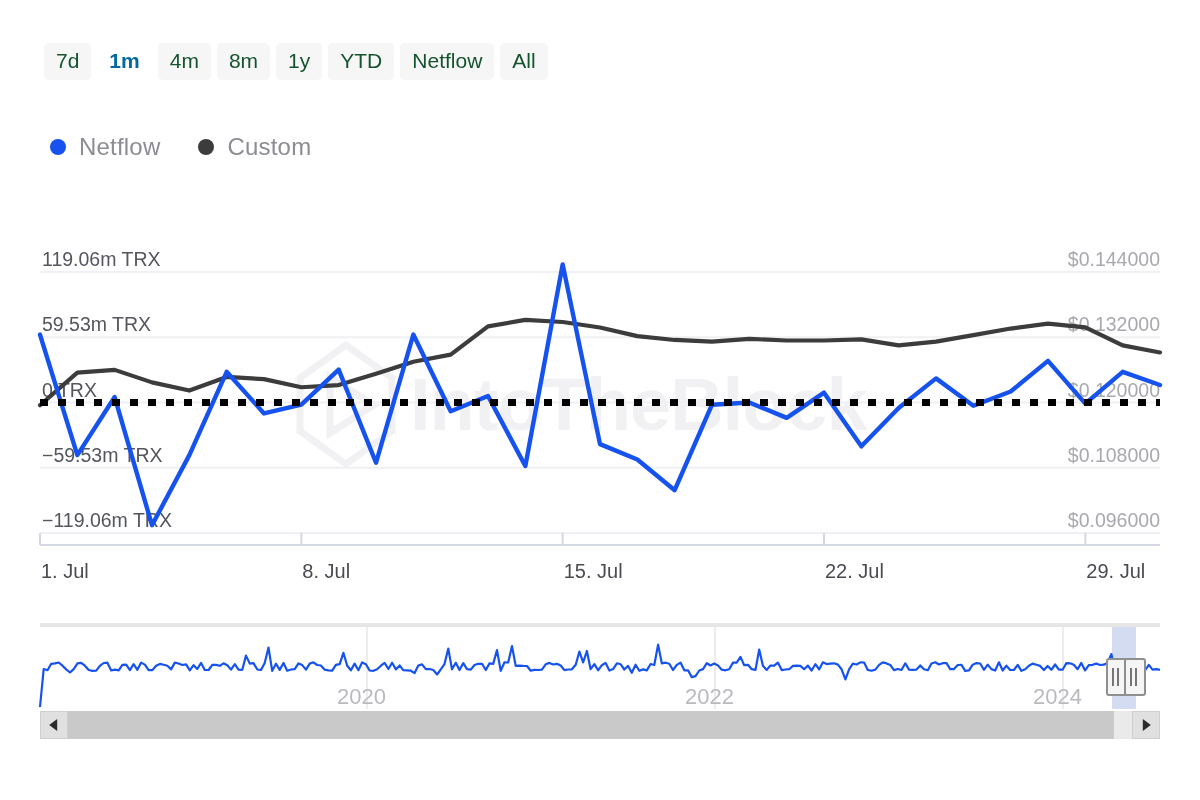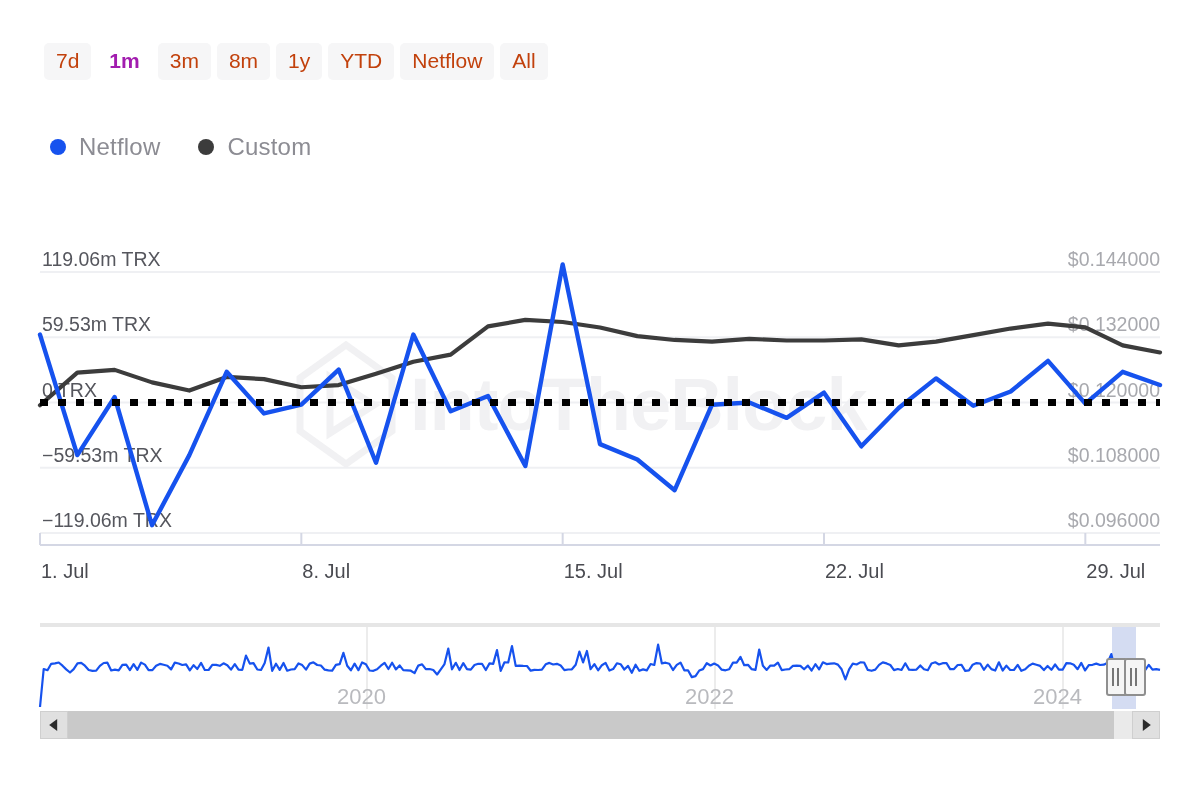"7d" .range-btn { color: #c2410c -> #14532d }
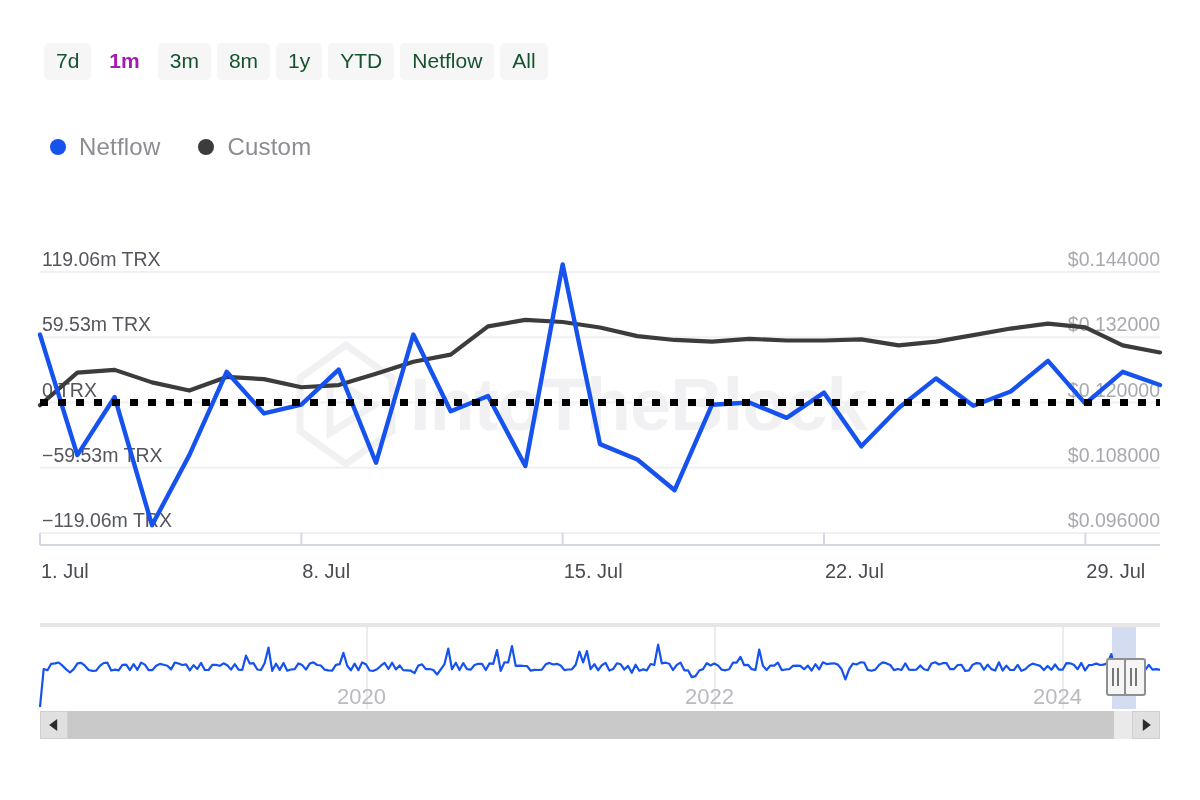"1m" .range-btn.selected { color: #a21caf -> #0369a1 }
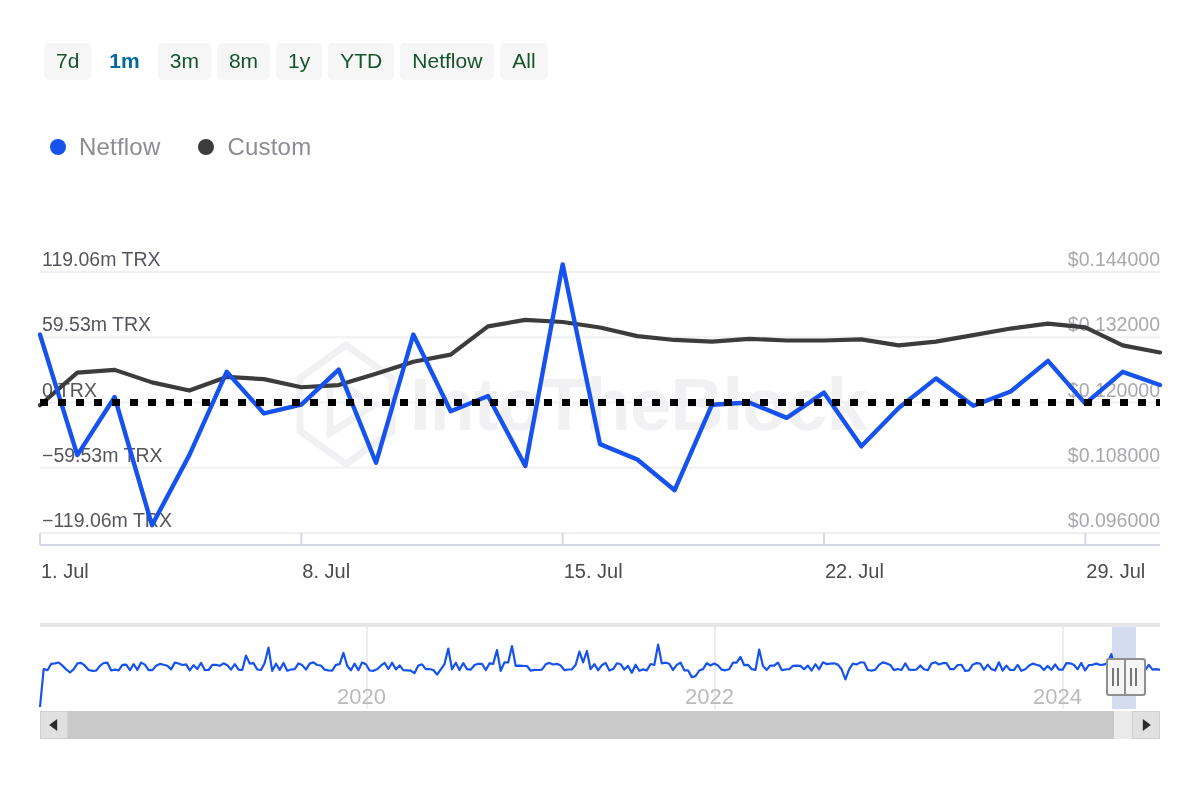"3m" div.range-btn { text: 3m -> 4m }
